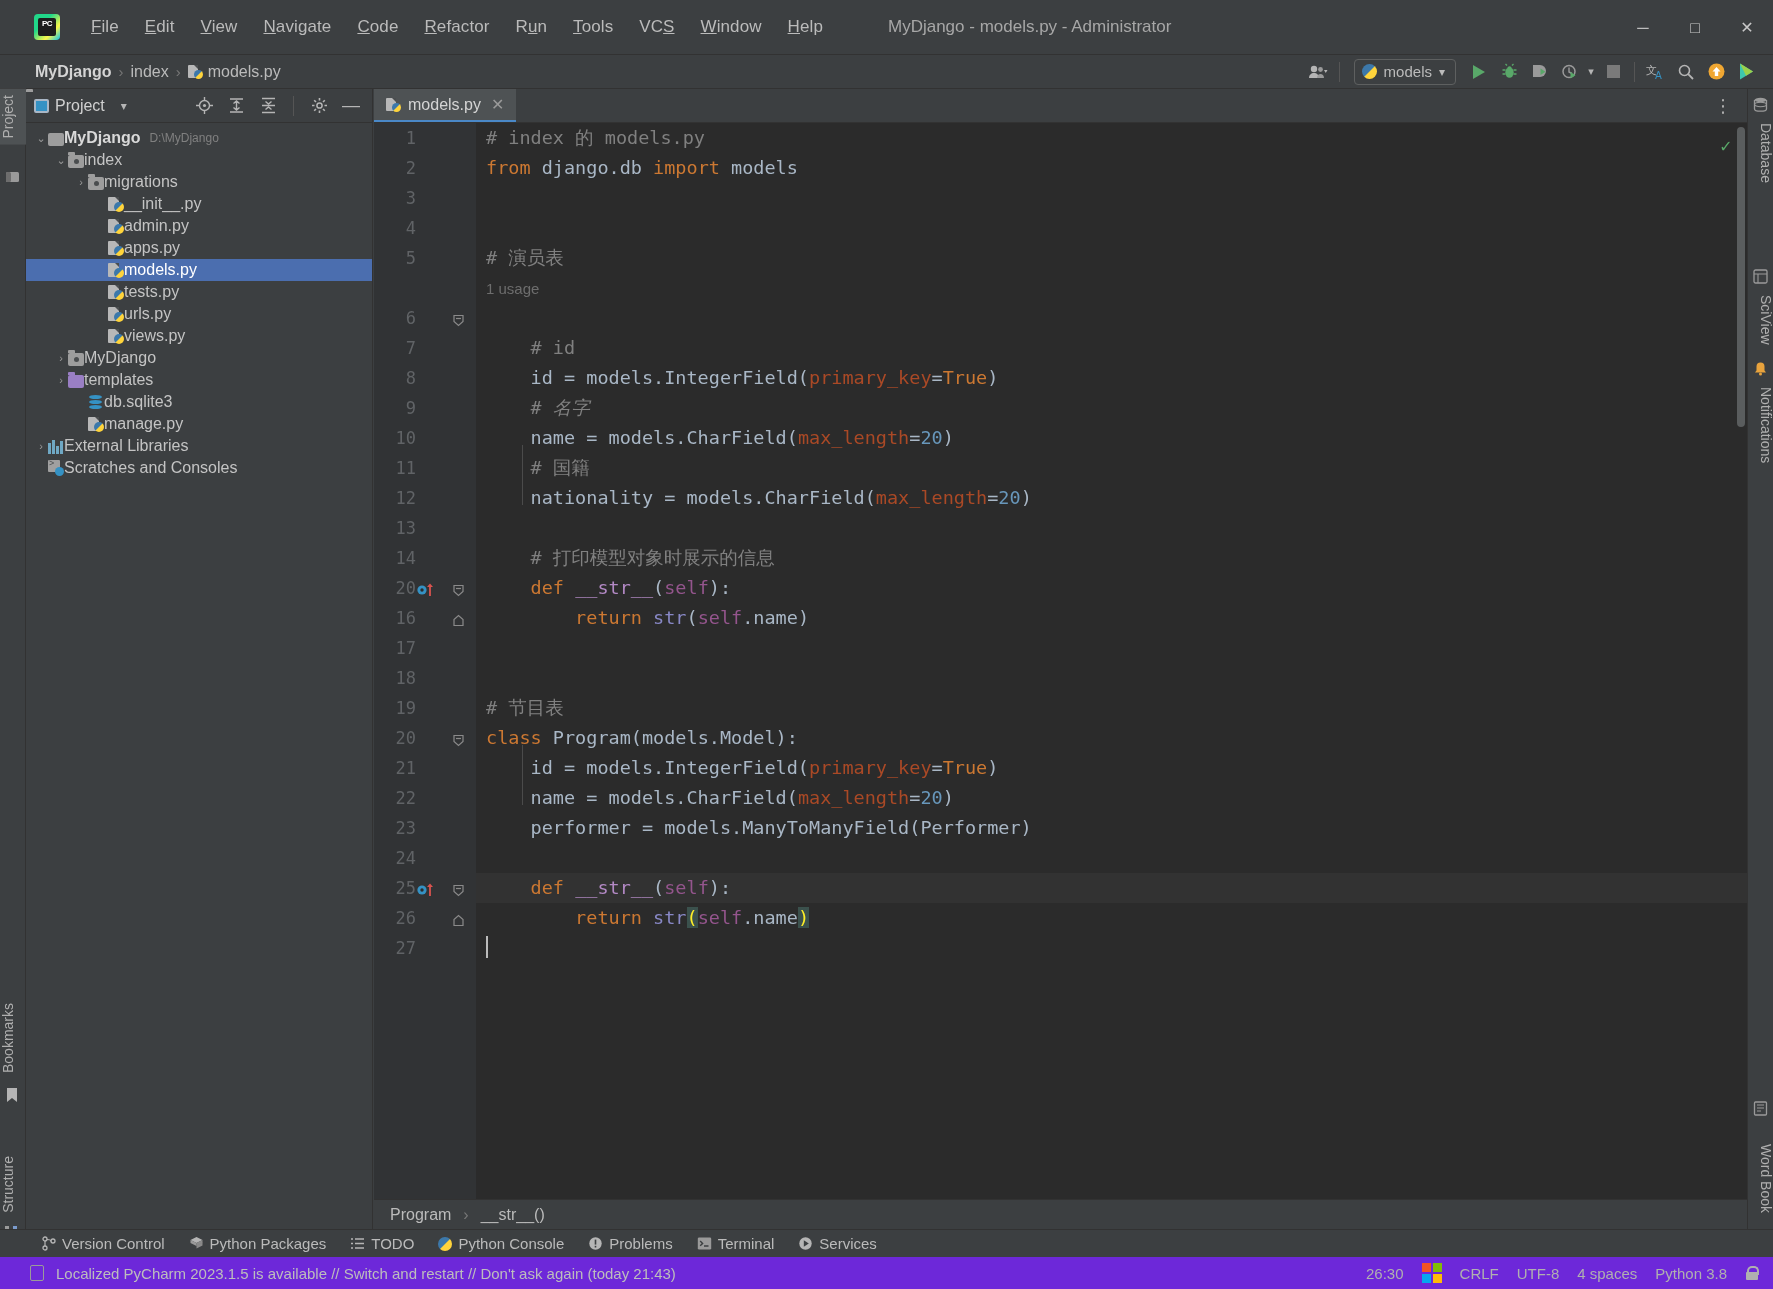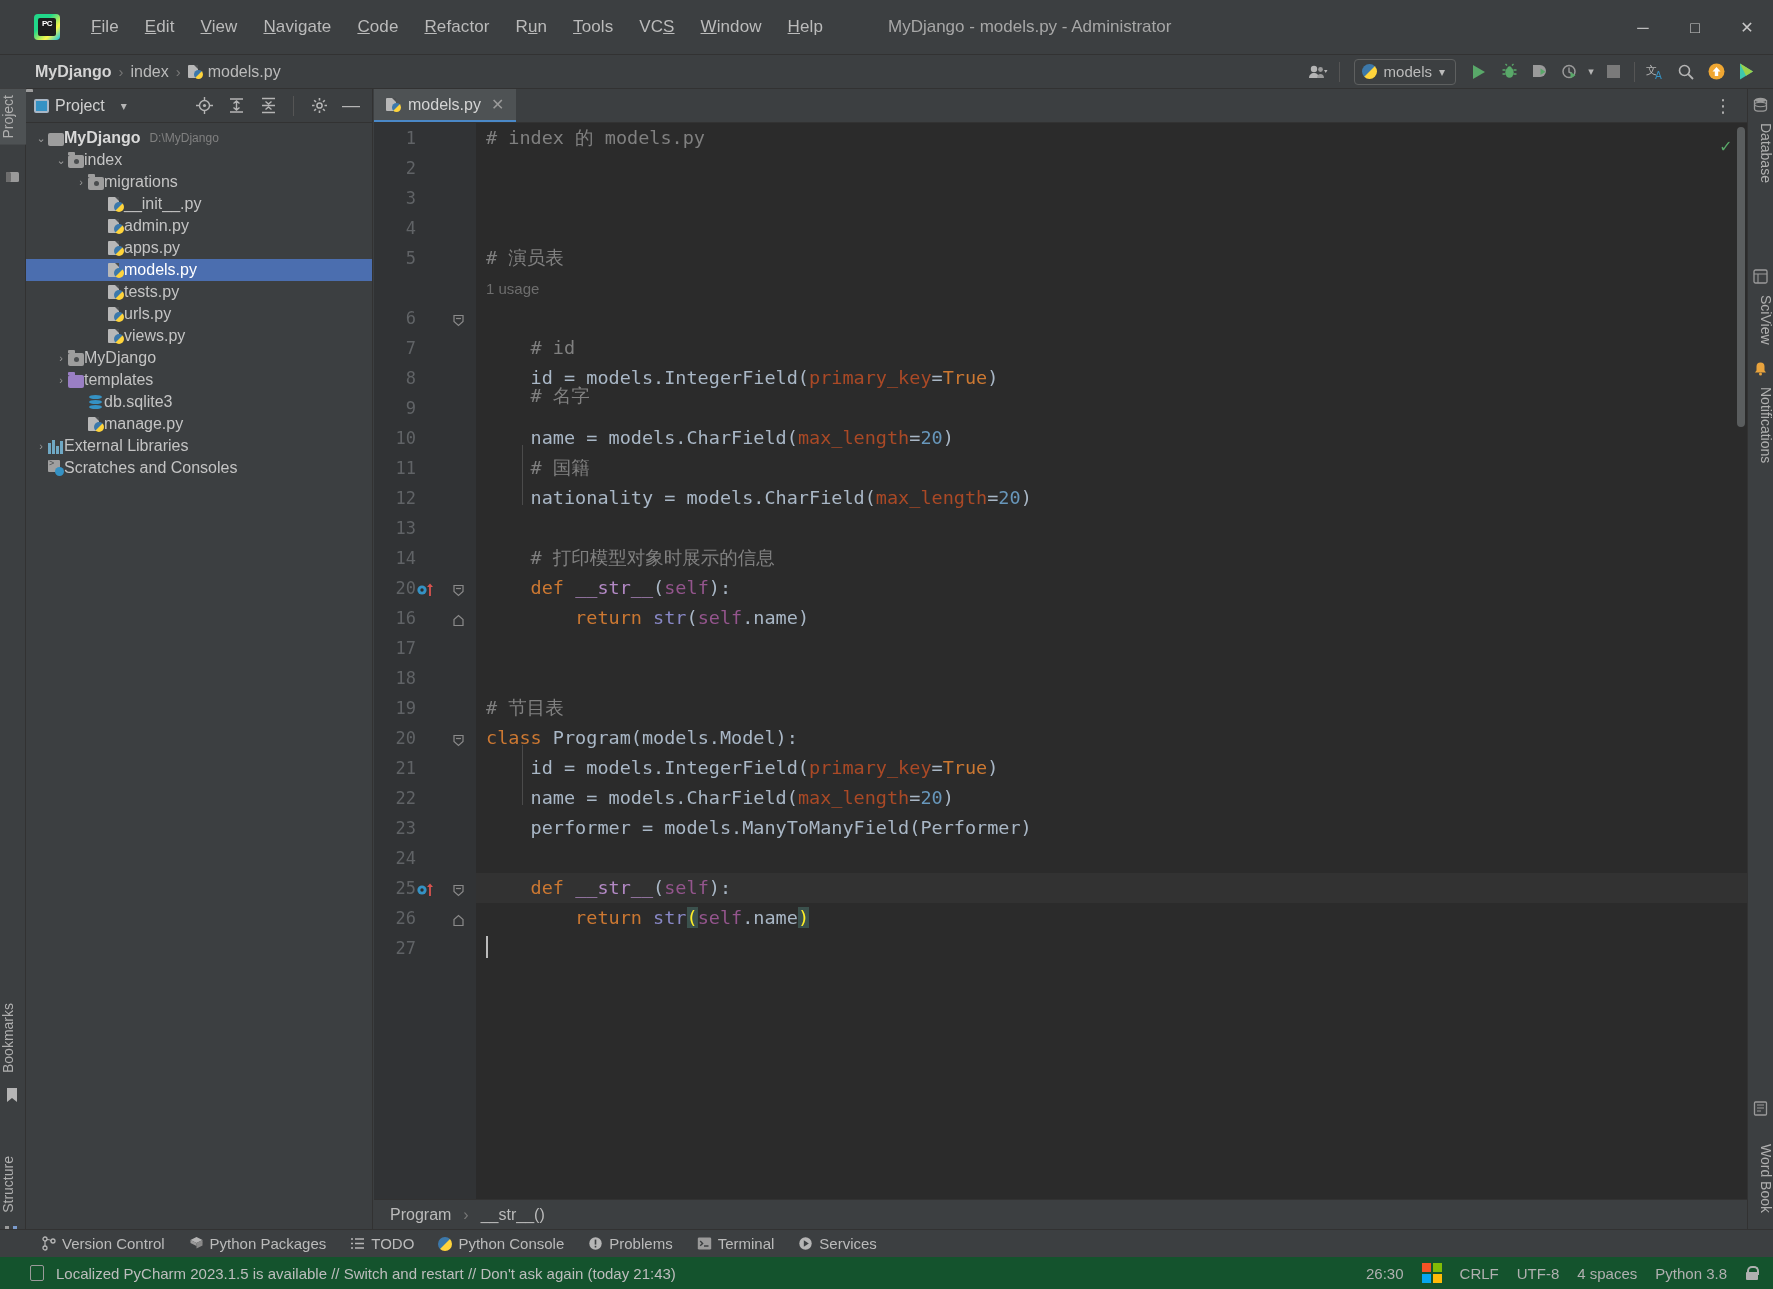"from django.db import models" div.cline { html: none -> <div><span>from</span> django.db <span>import</span> models</div> }
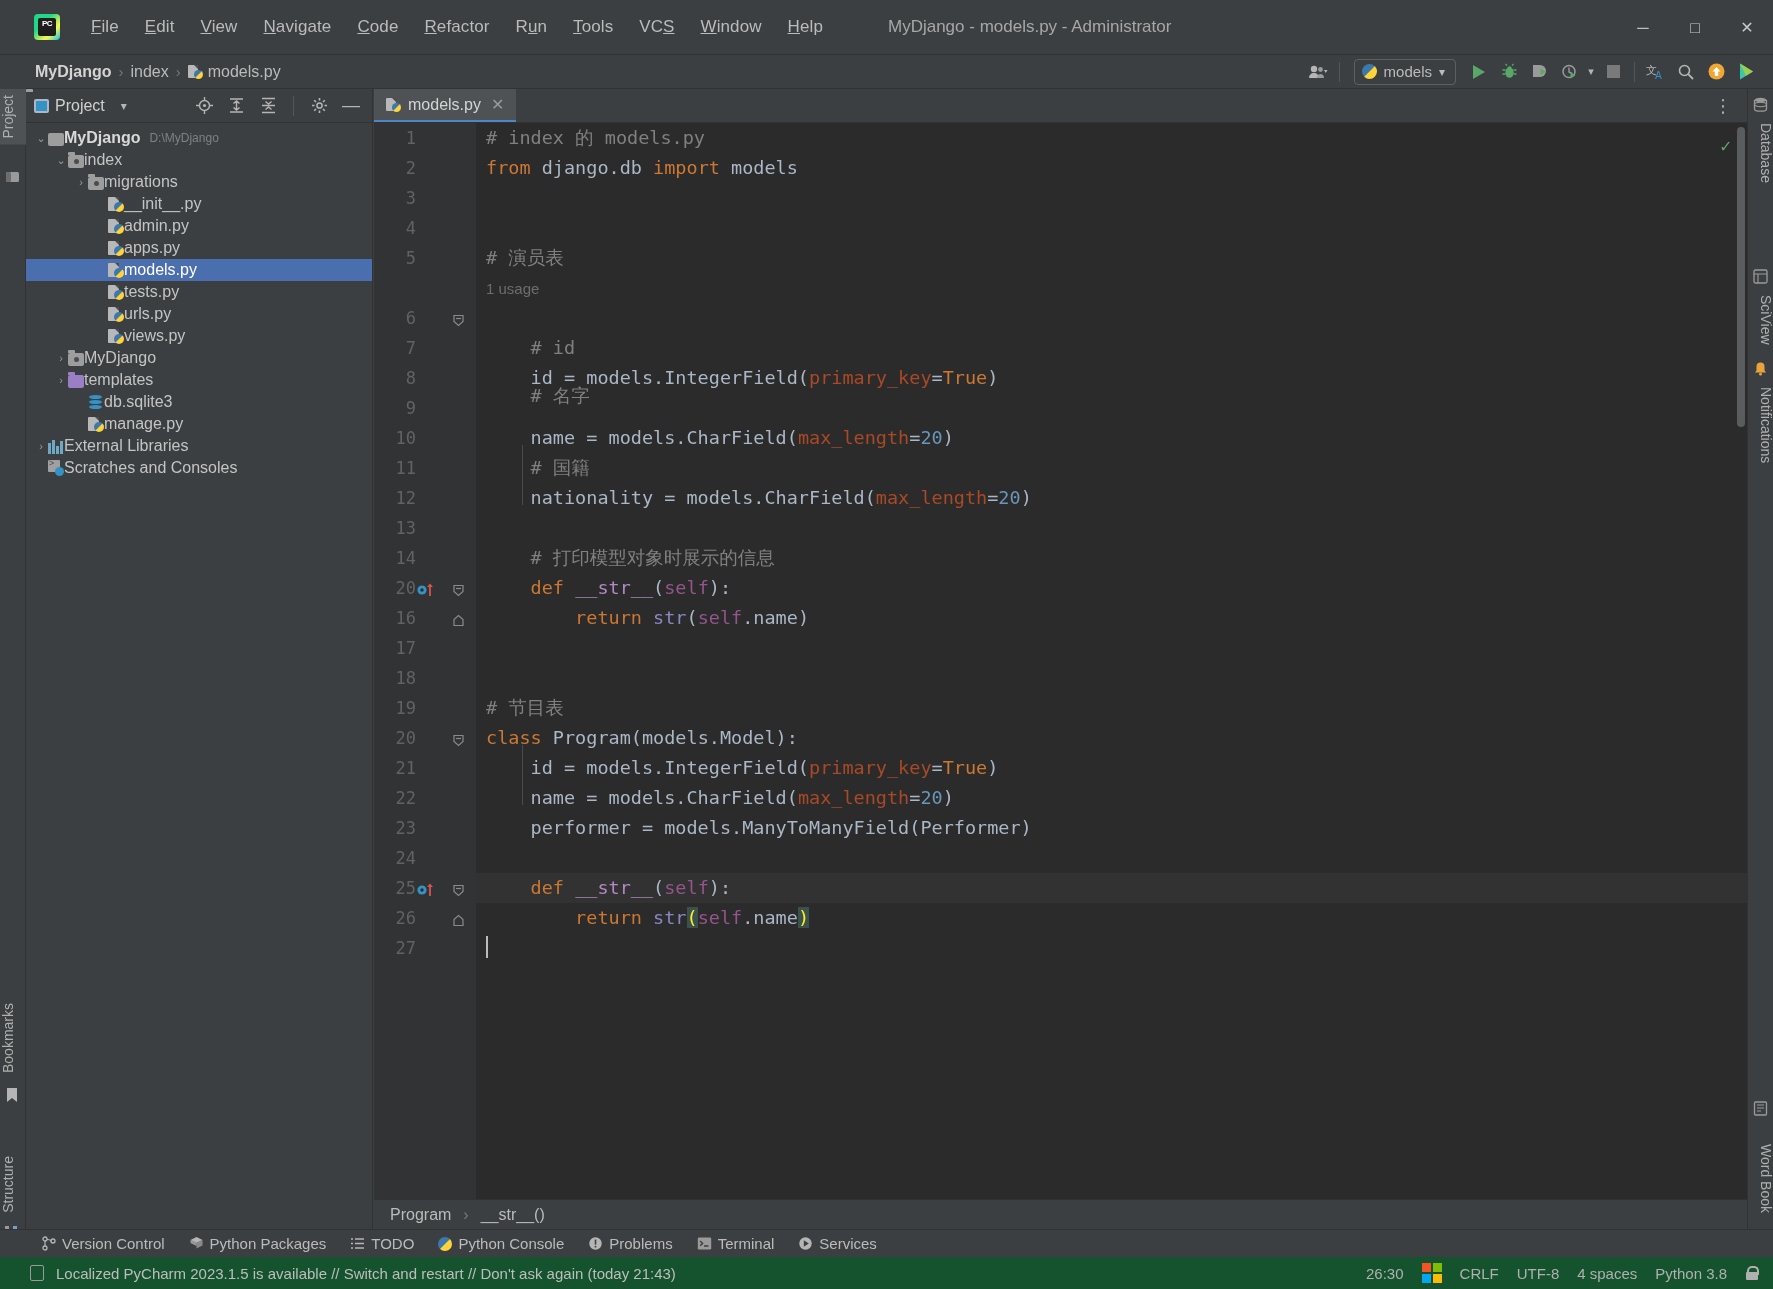"# 名字" div.cline { font-style: none -> italic; top: 258px -> 270px }
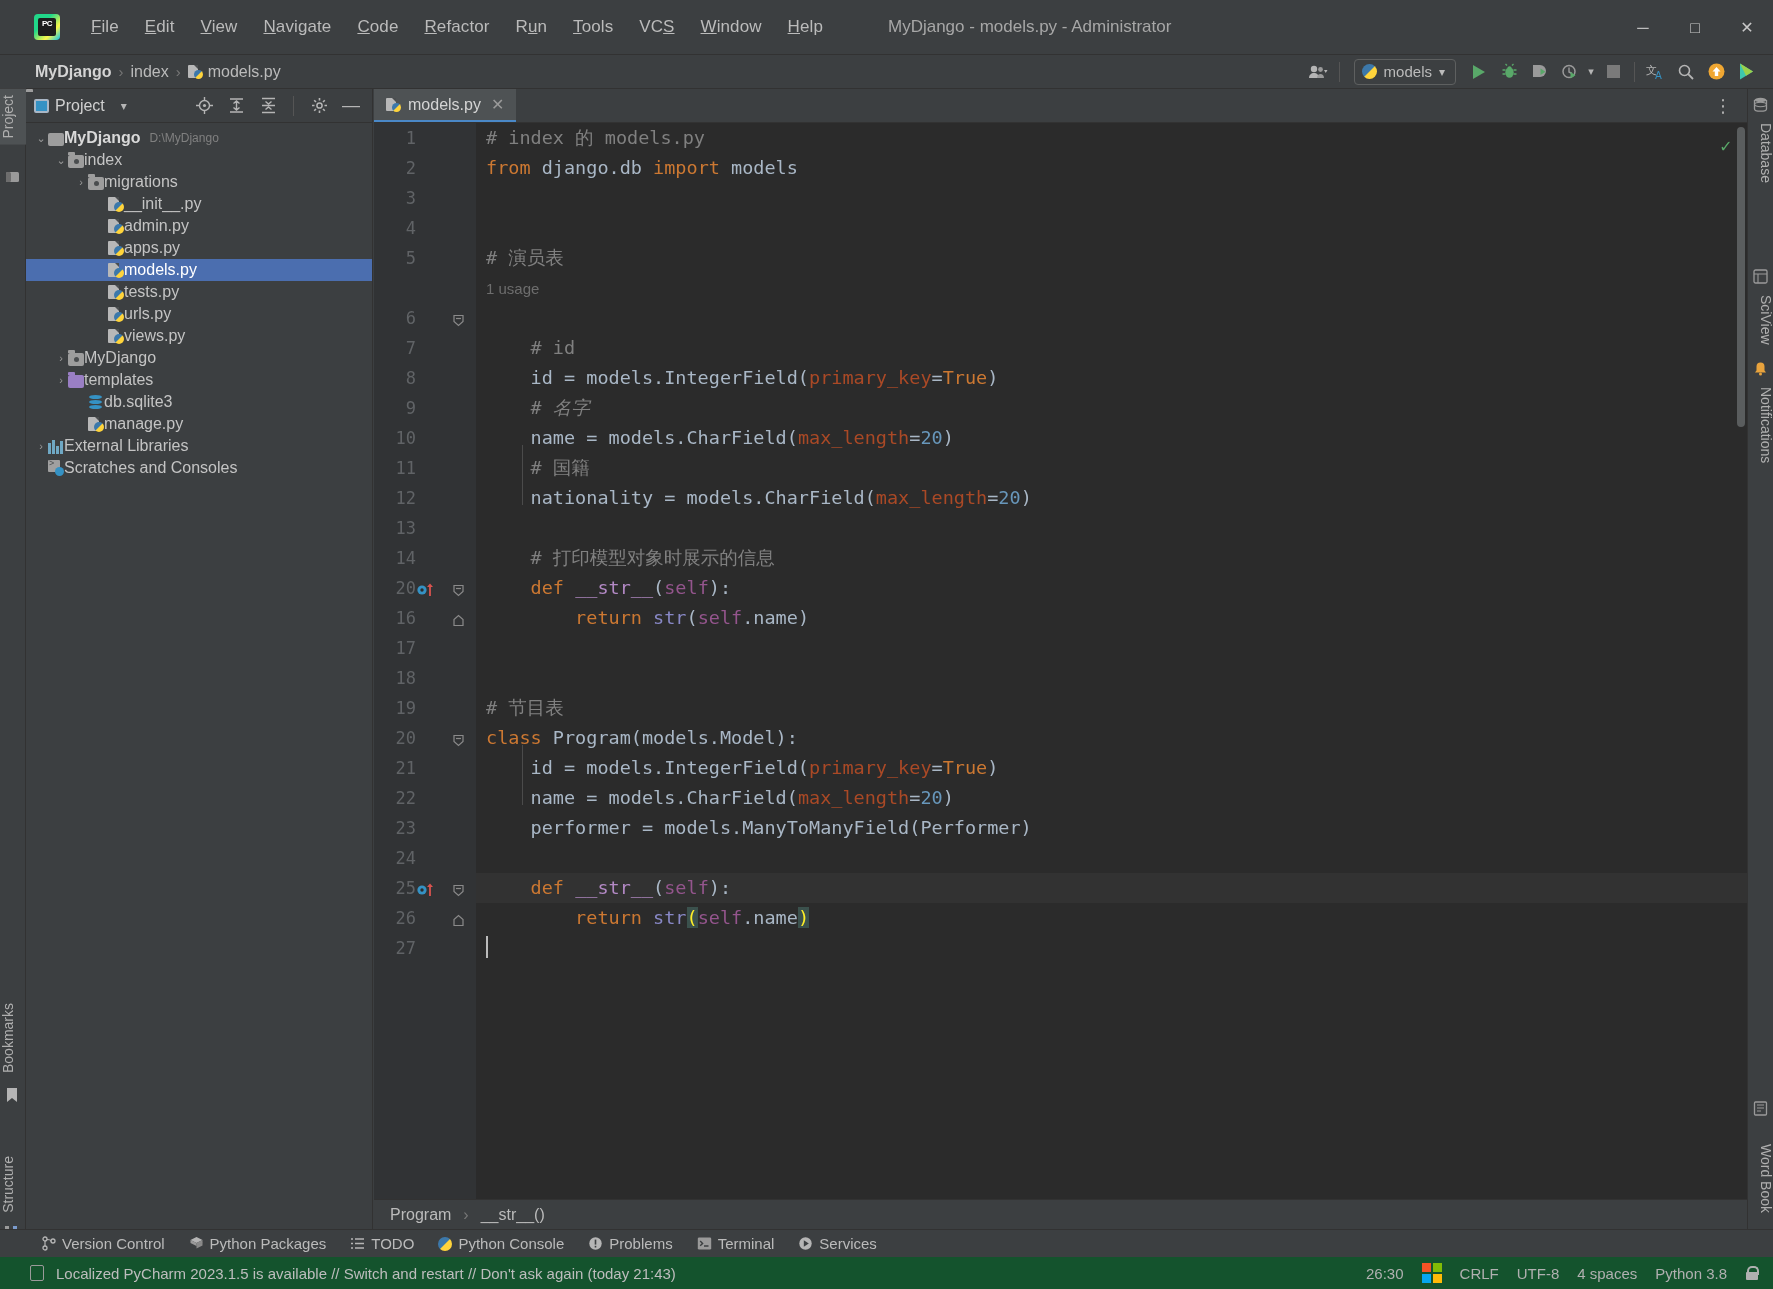"Localized PyCharm 2023.1.5 is available" .statusbar { background: #14532d -> #6d28d9 }
